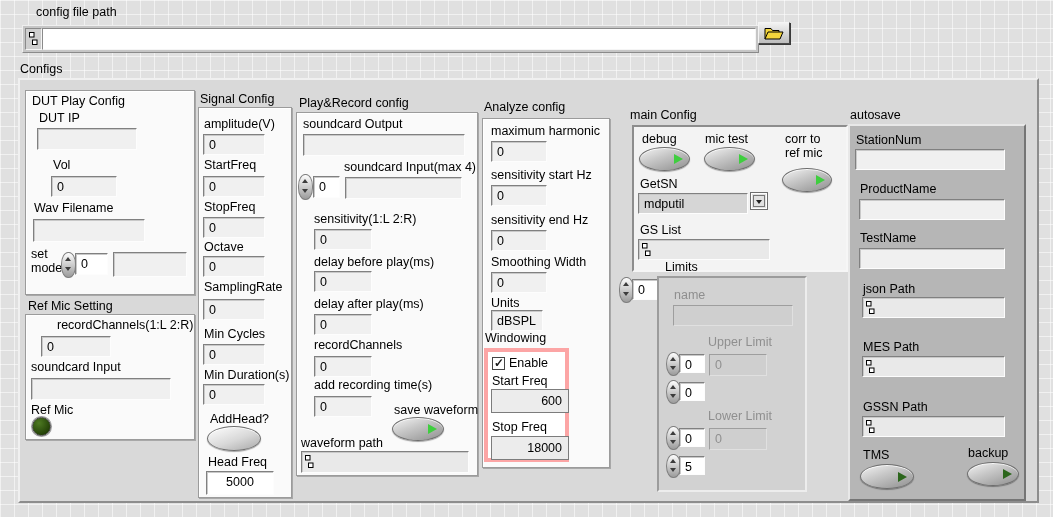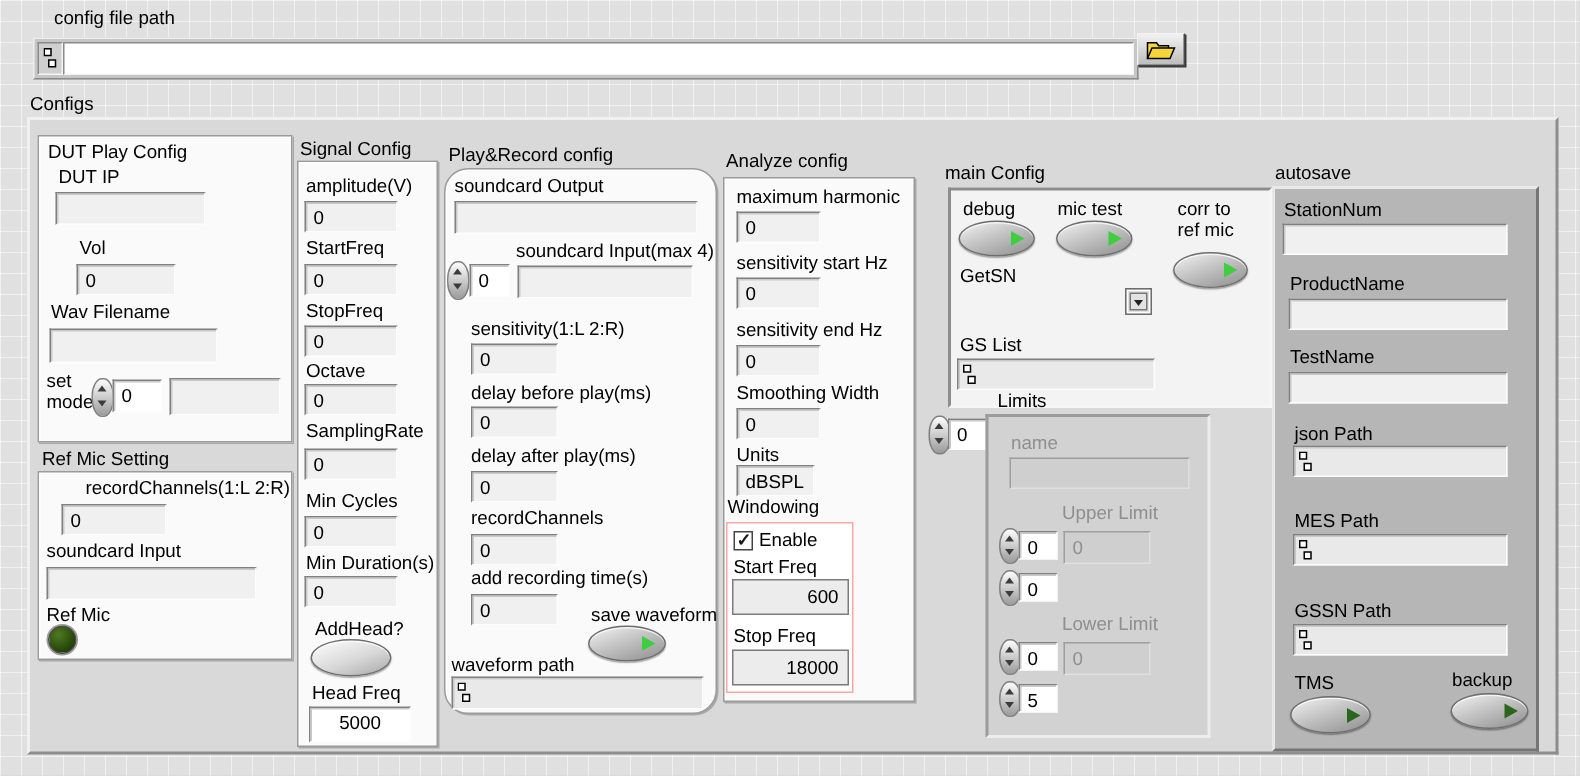"soundcard Output" div.white-box { border-radius: 16px -> none }
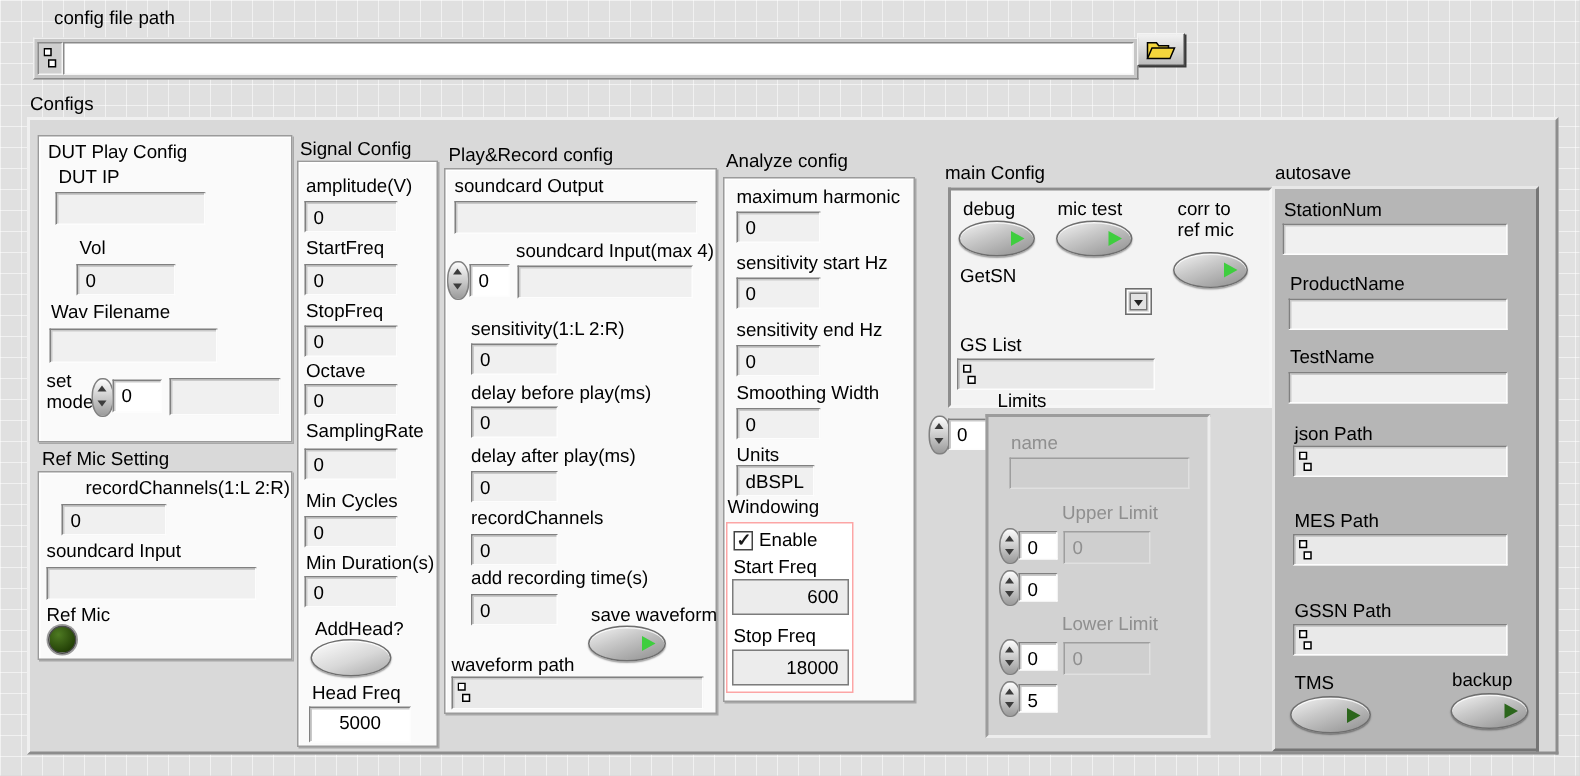"mdputil" div.fld { html: none -> <div>mdputil</div> }
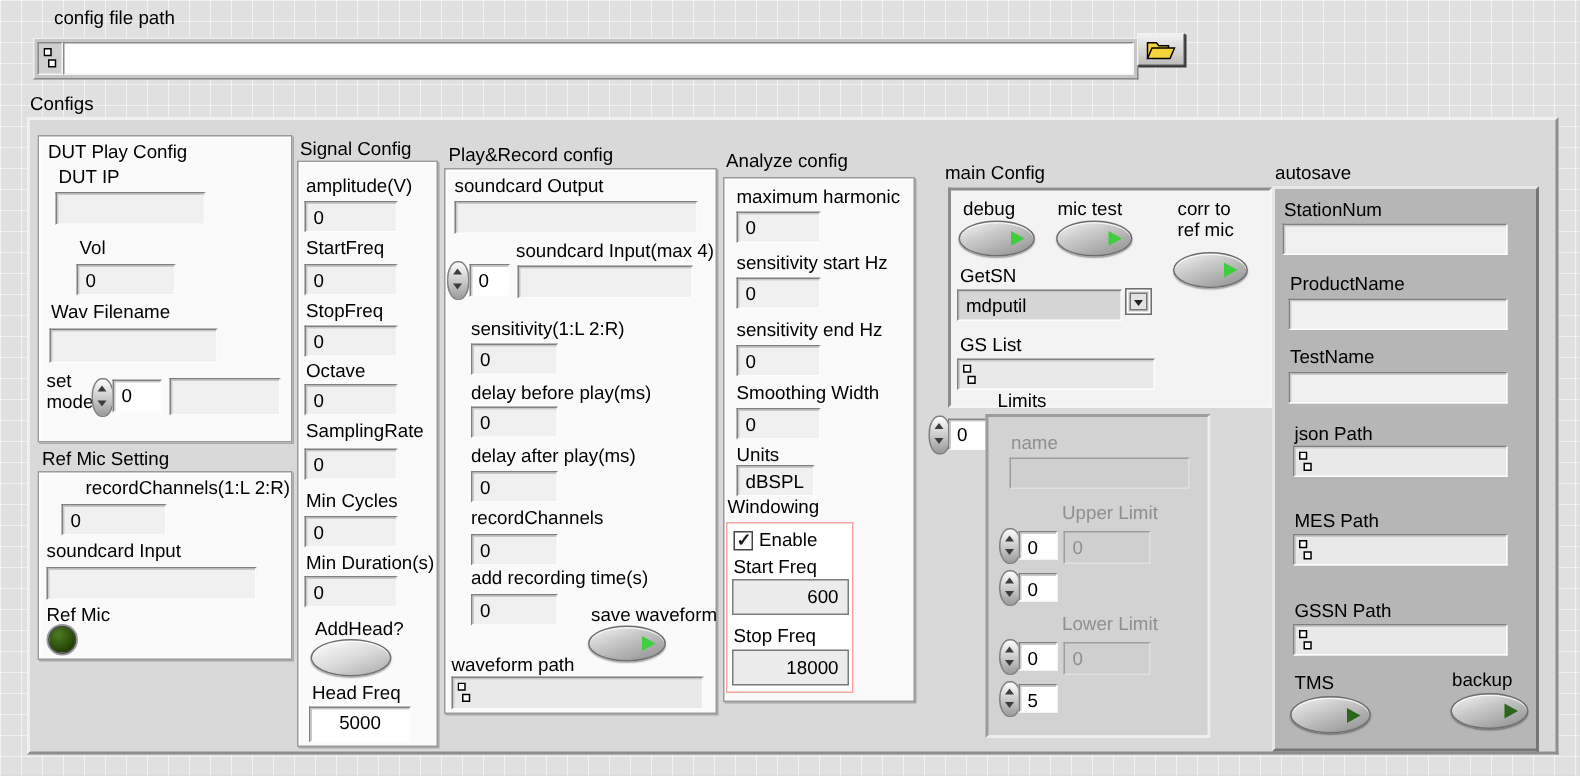"Enable" .win-box { border: 1px solid #fca5a5 -> 4px solid #fca5a5 }
